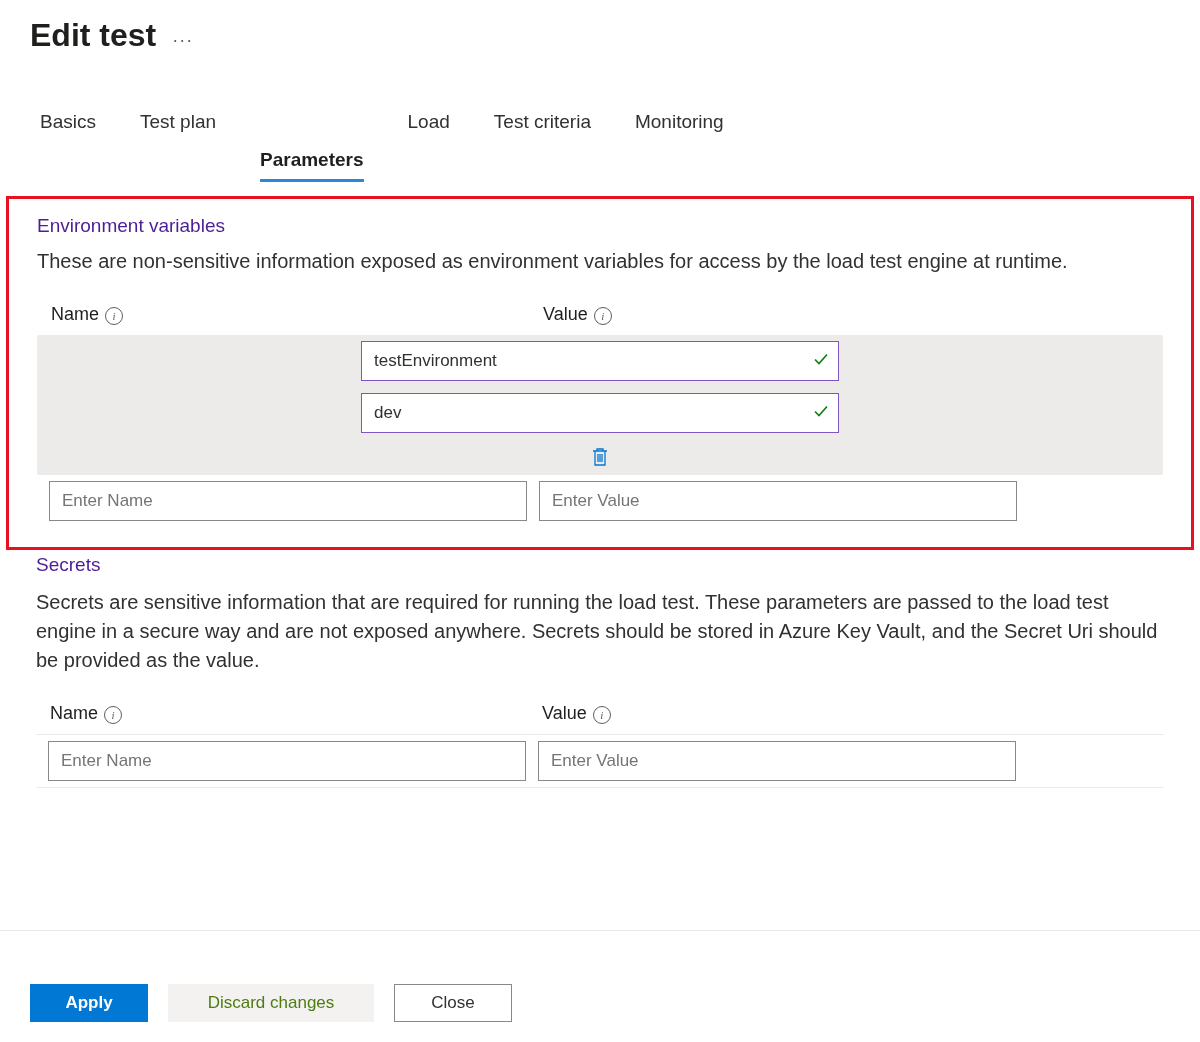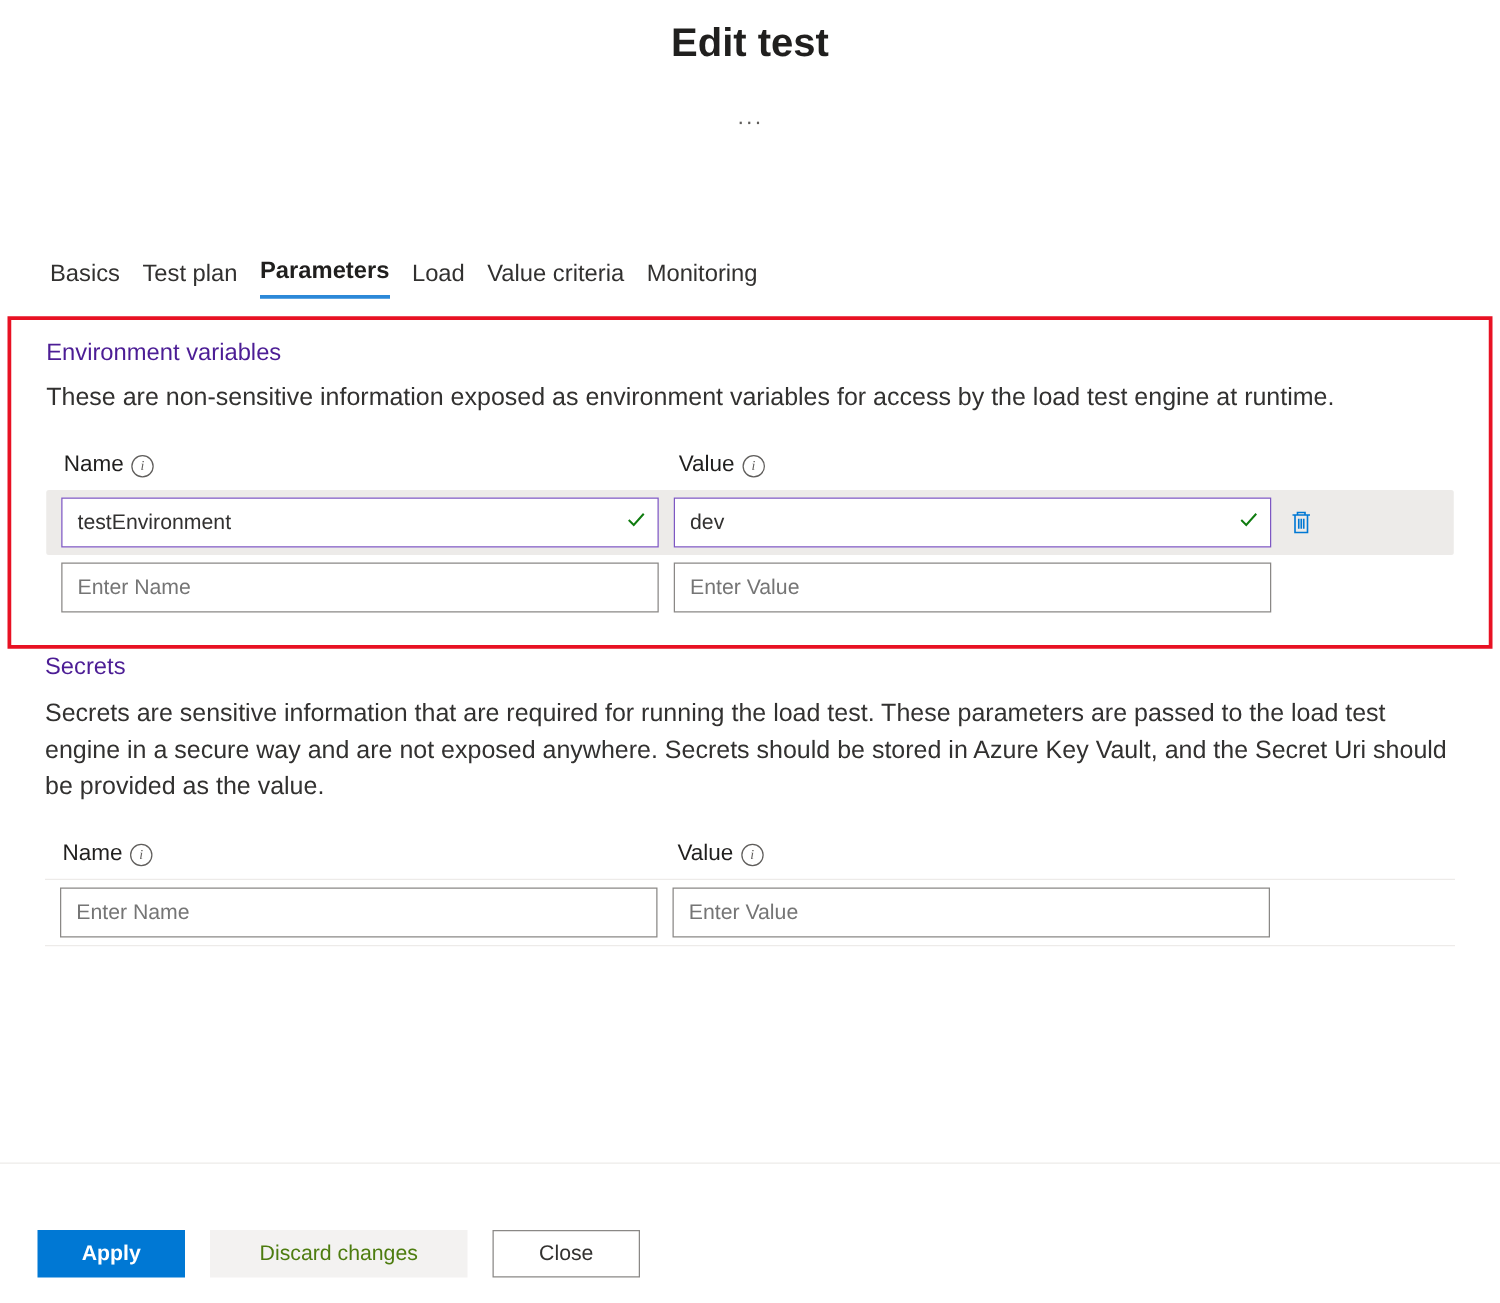"Edit test" .title-row { flex-direction: column -> none; gap: 20px -> 10px }
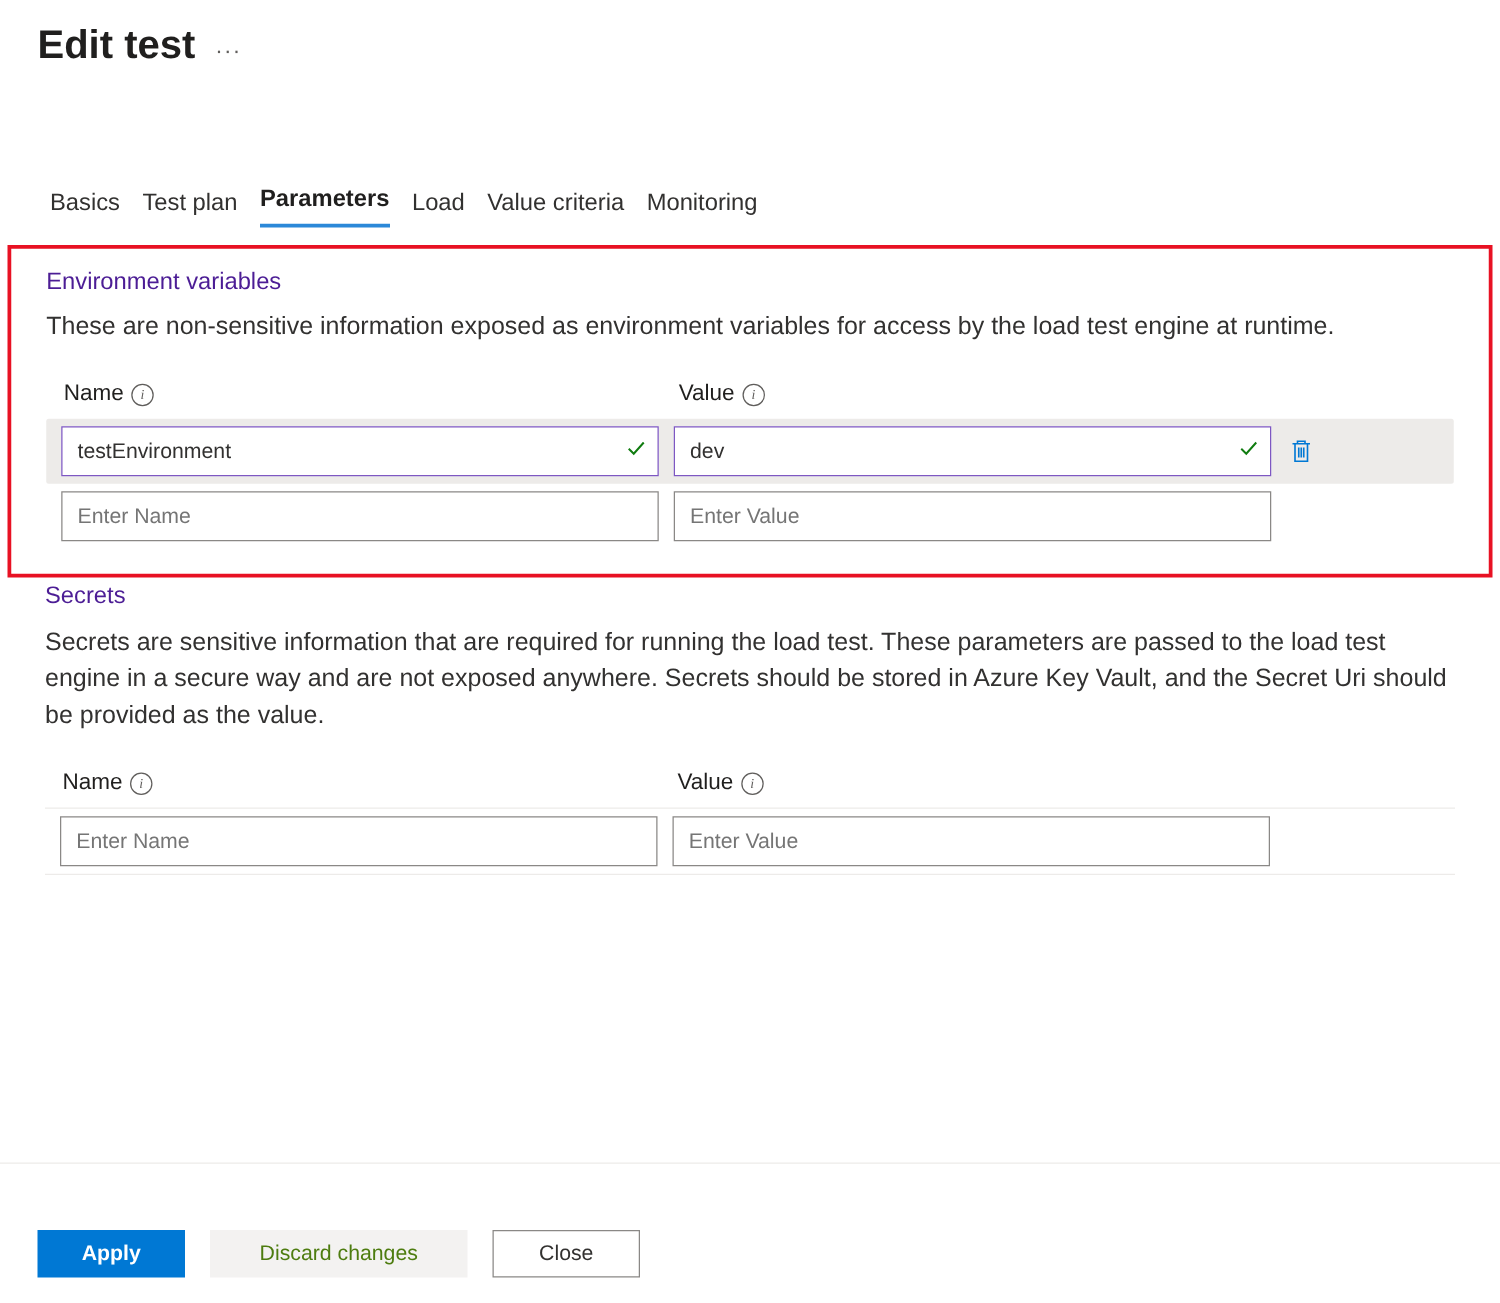"Basics" .tabs { align-items: flex-end -> none; gap: 18px -> 44px }
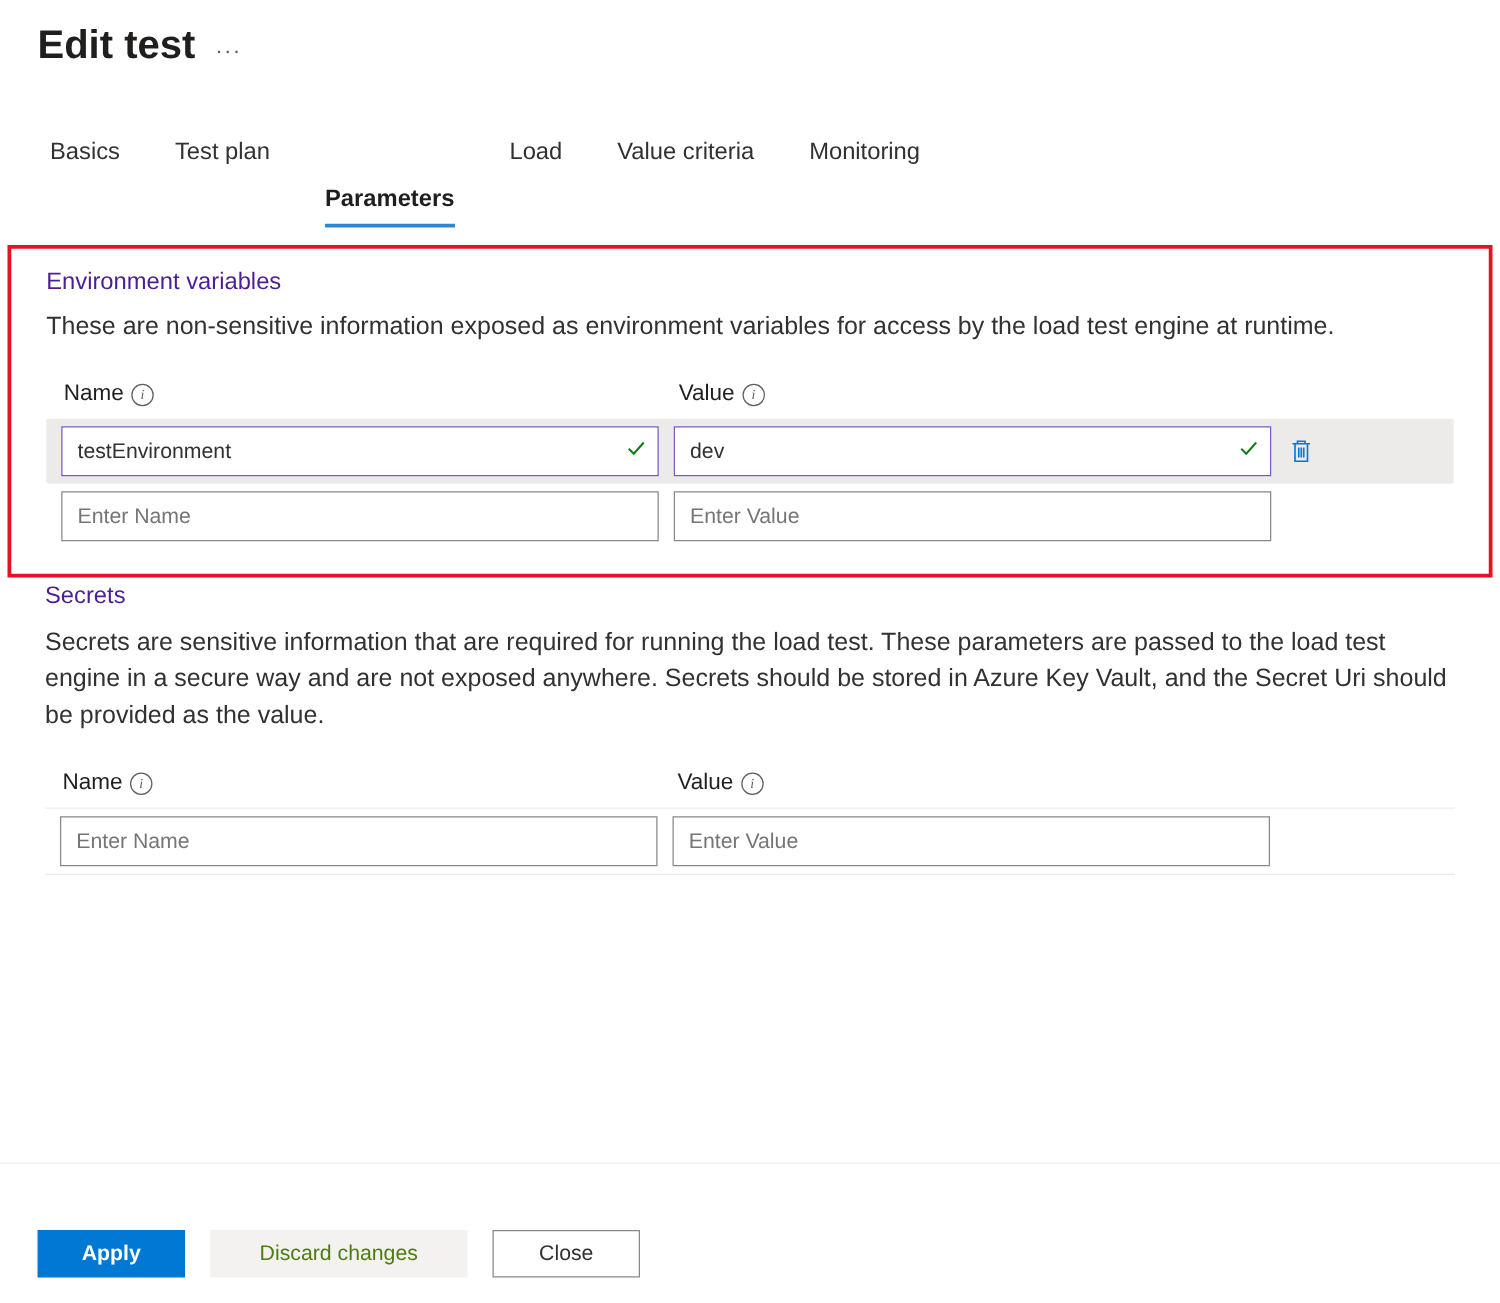"Value criteria" div.tab { text: Value -> Test }
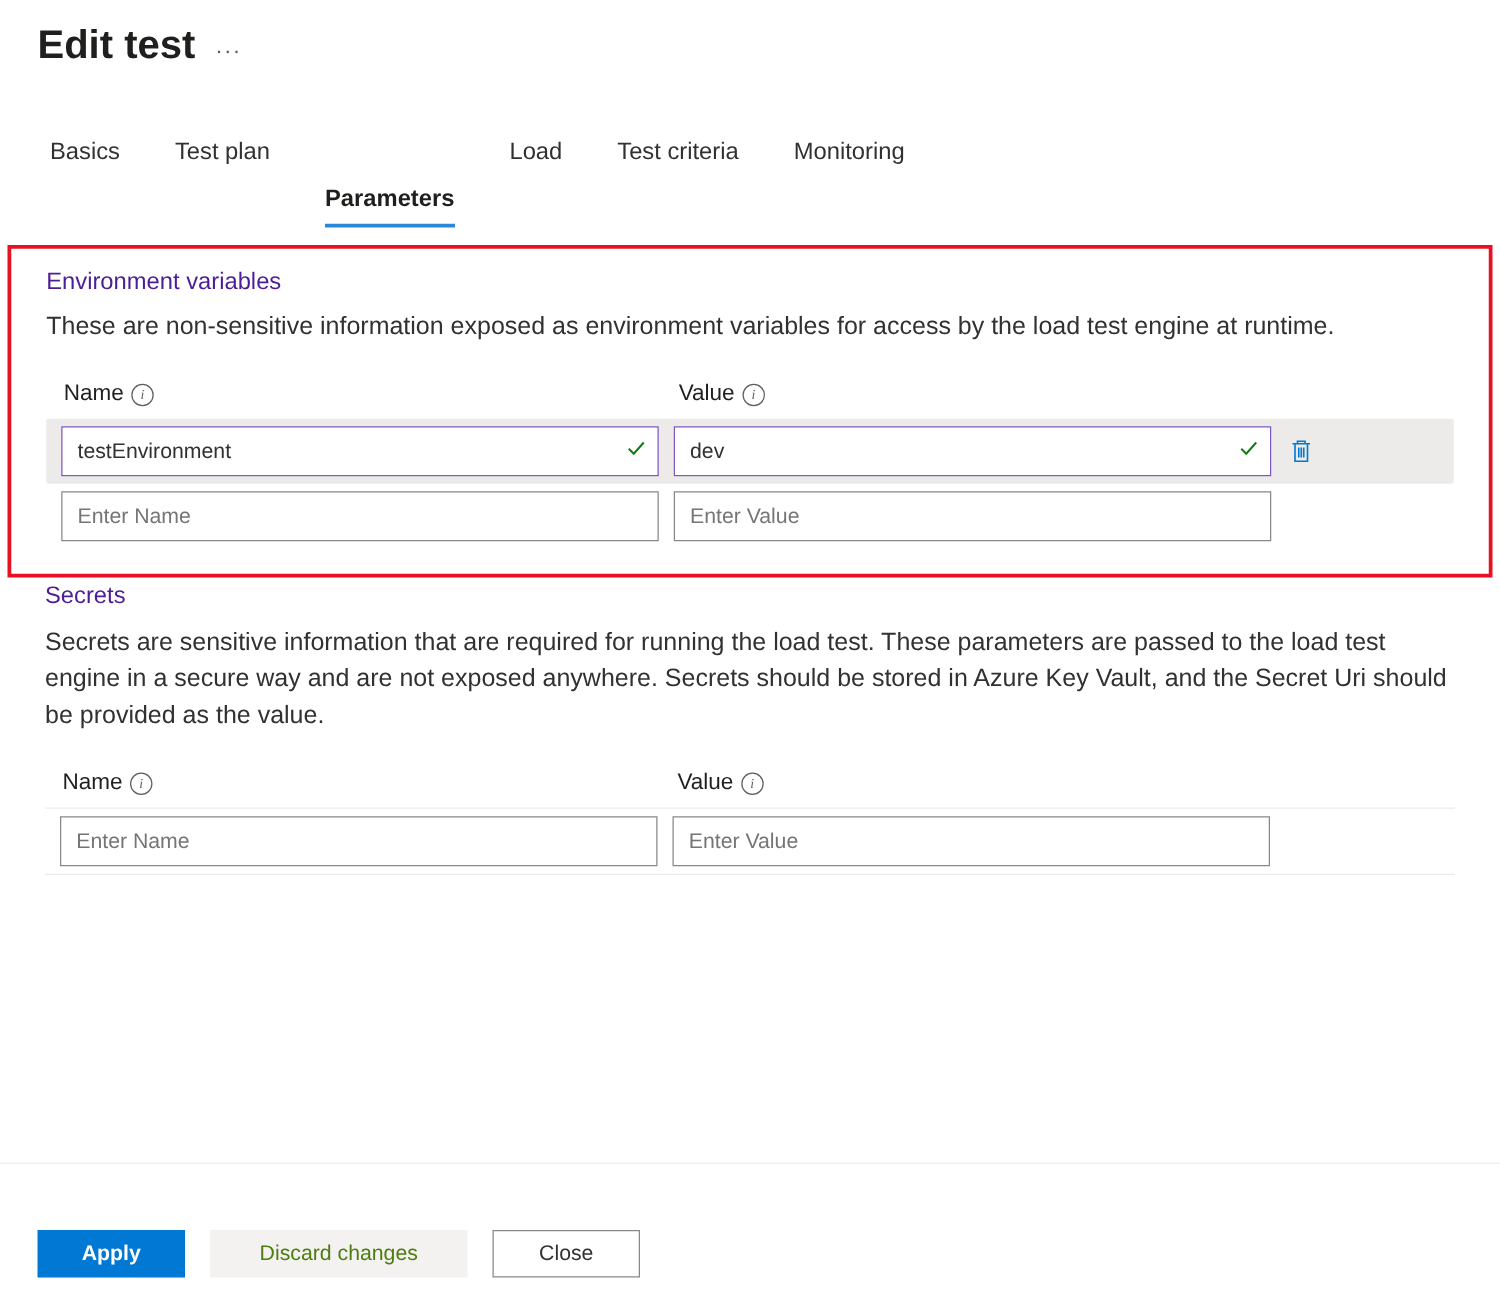"testEnvironment" .row.shaded { flex-direction: none -> column }
